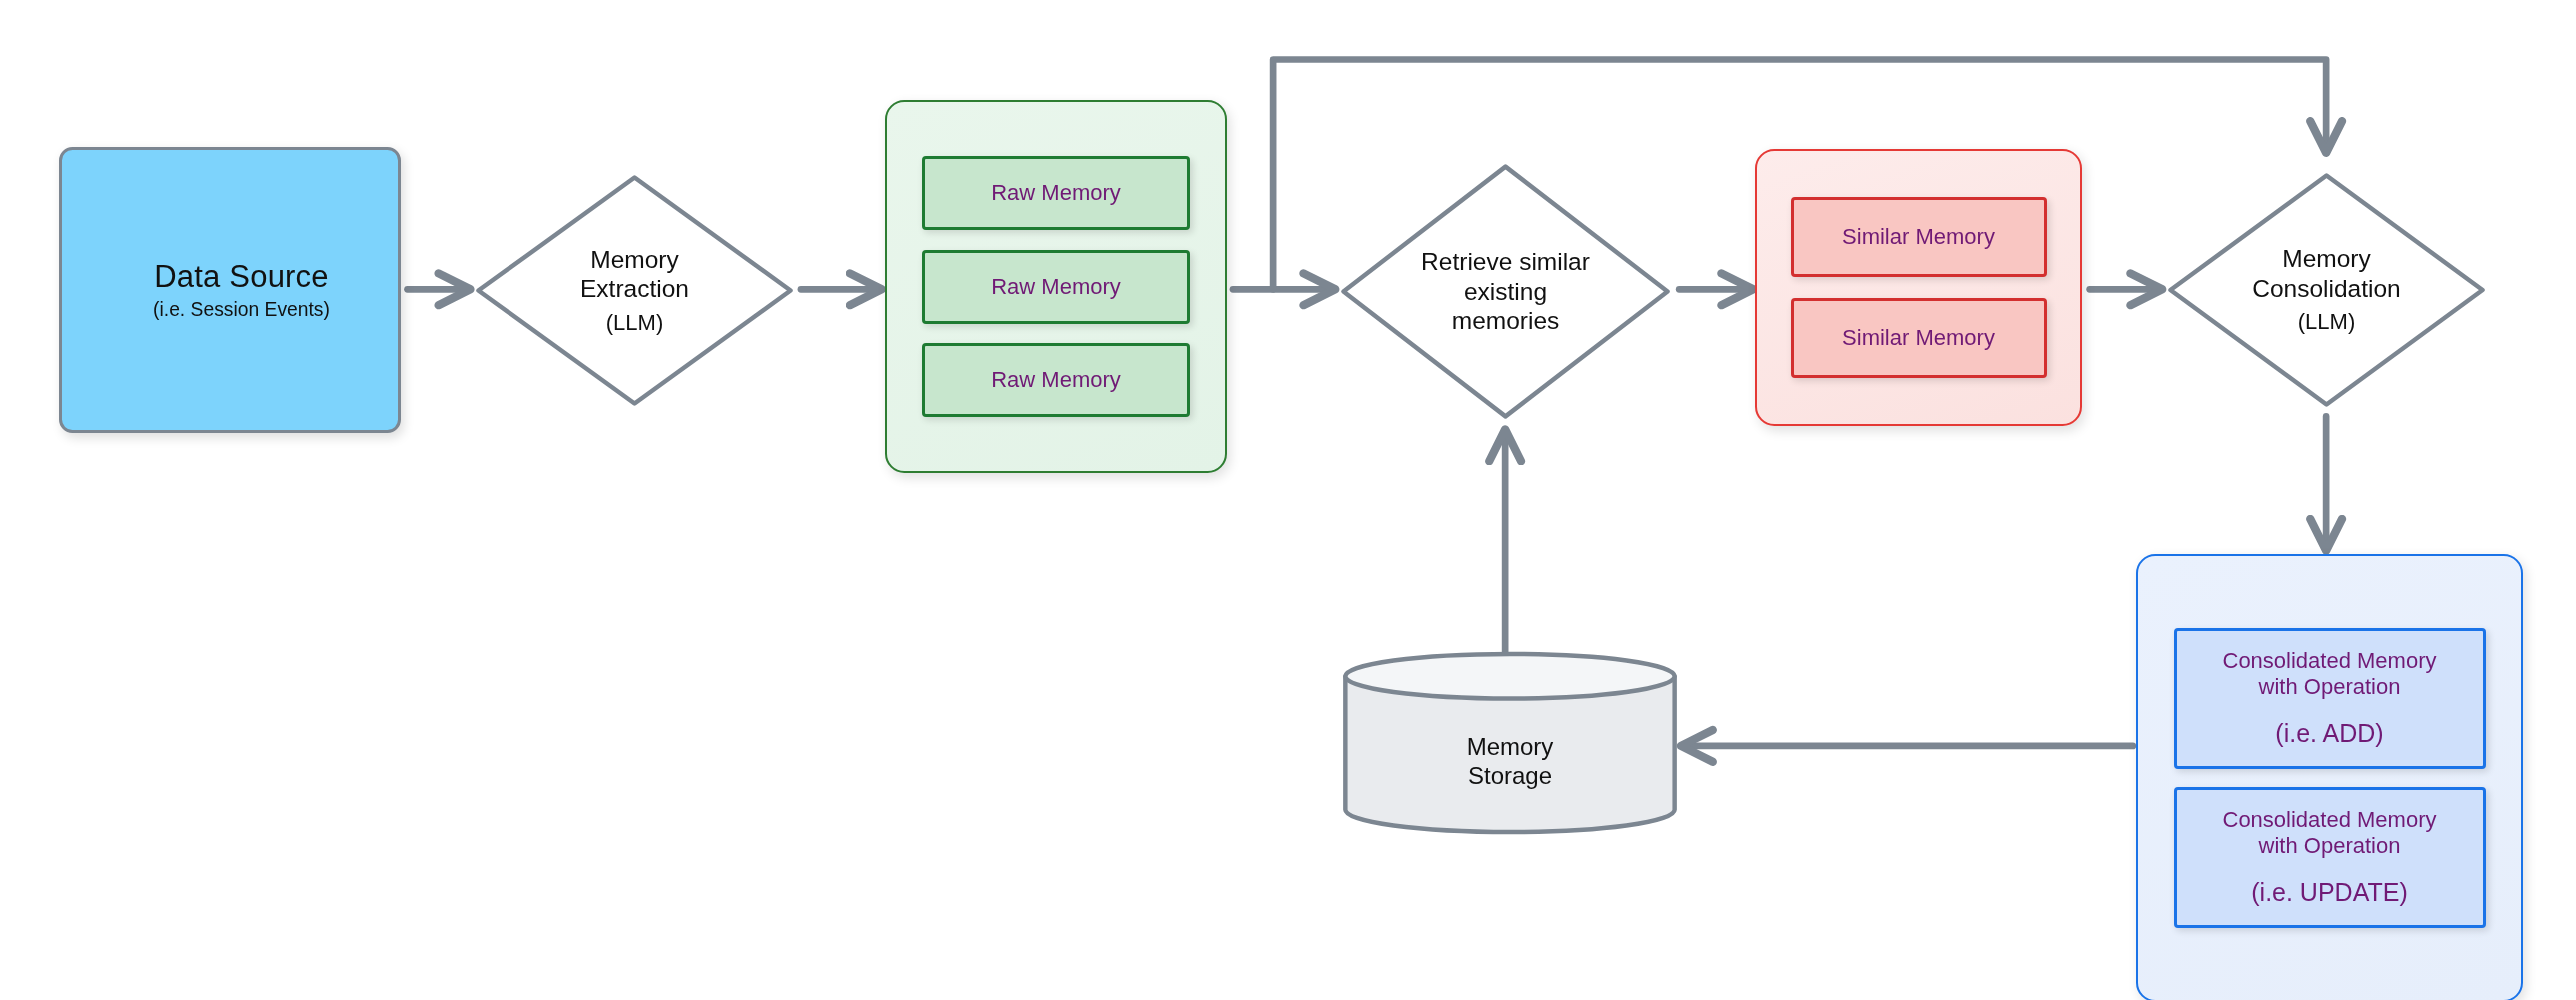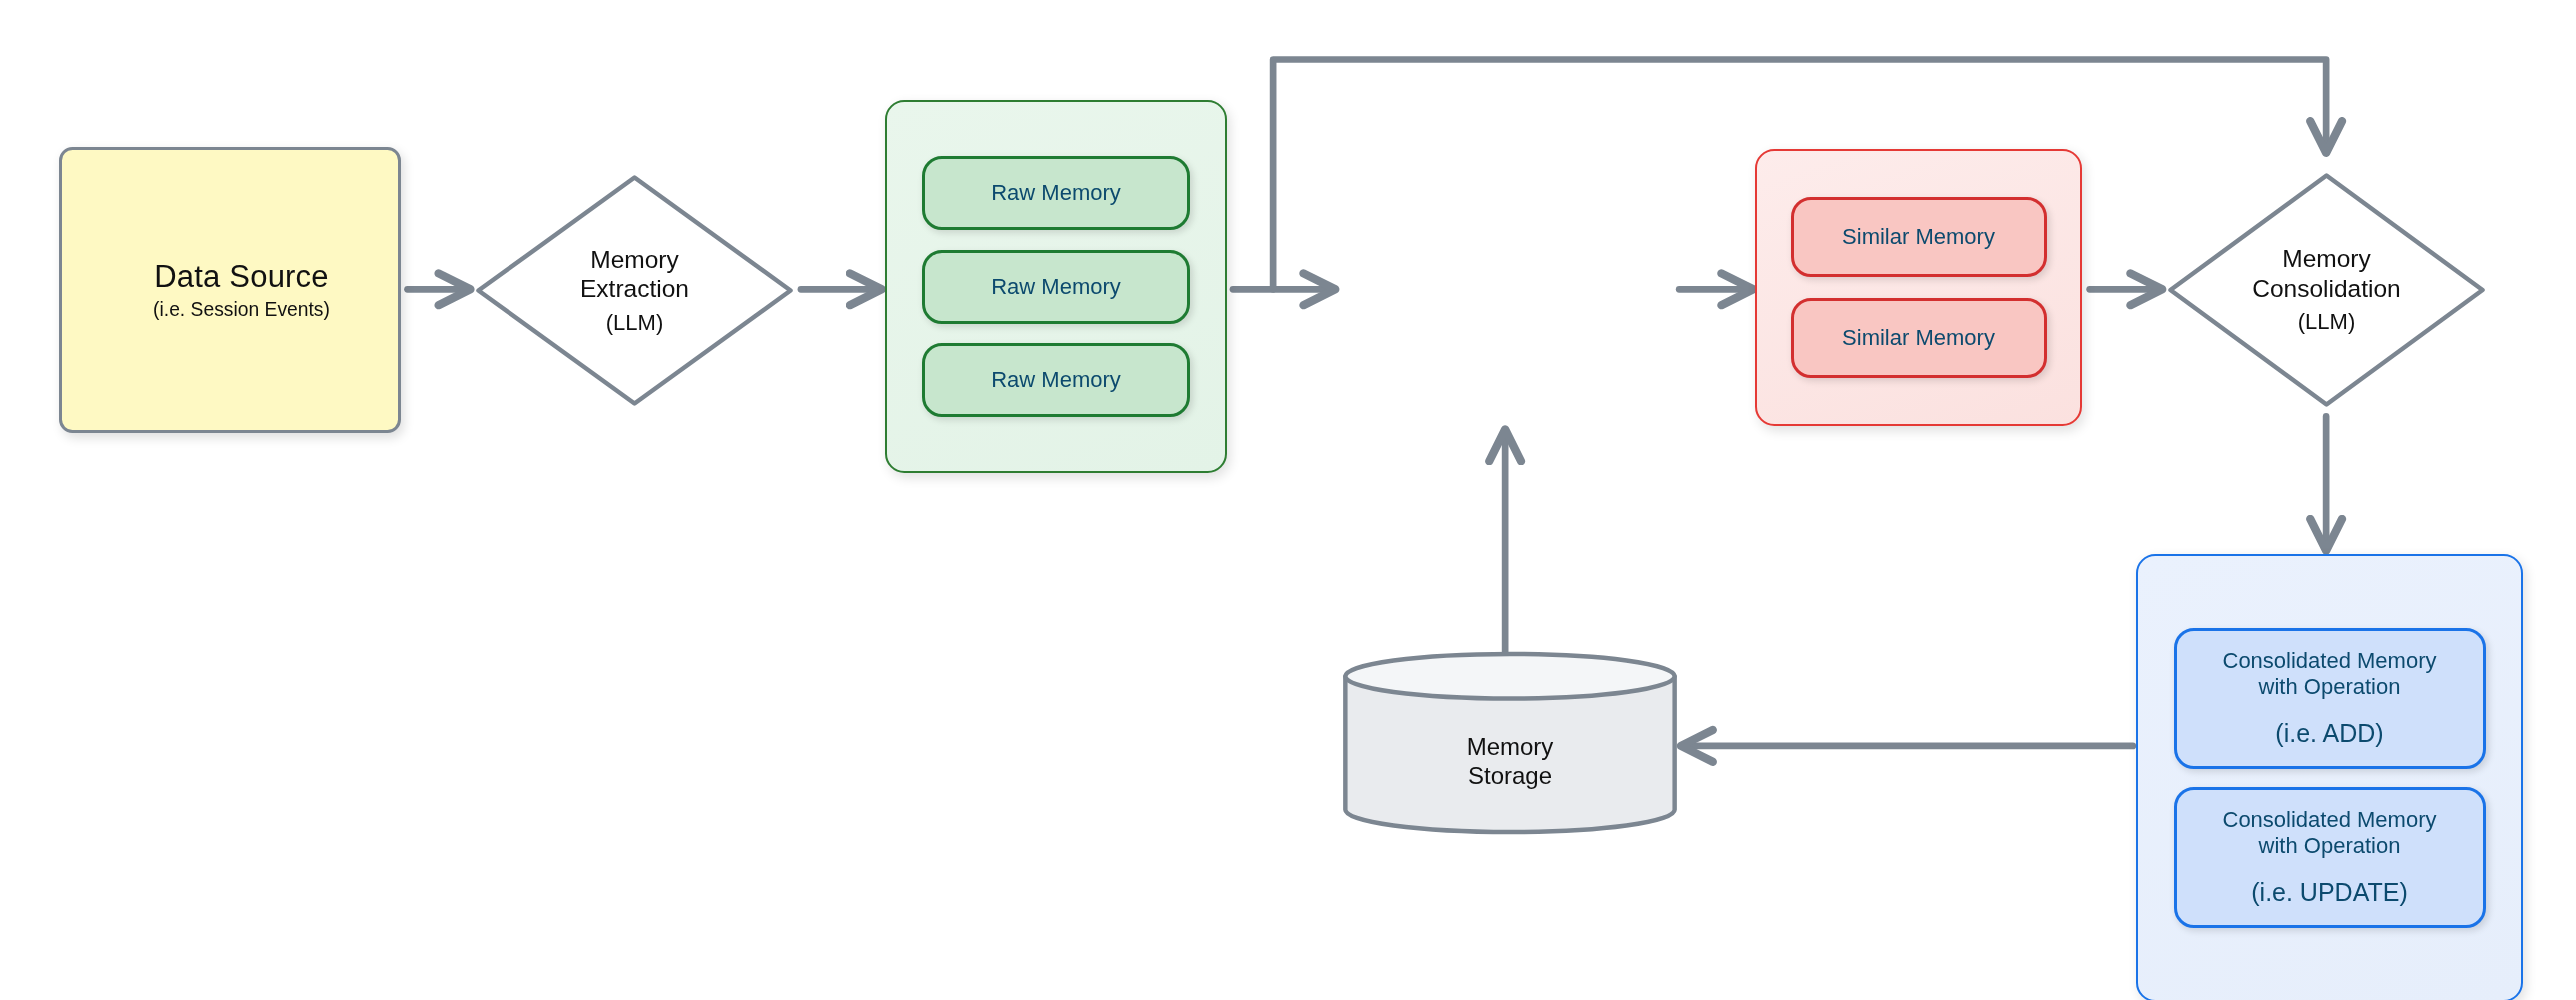"Raw Memory" .chip { border-radius: 20px -> 4px; color: #0c4a6e -> #701a75 }
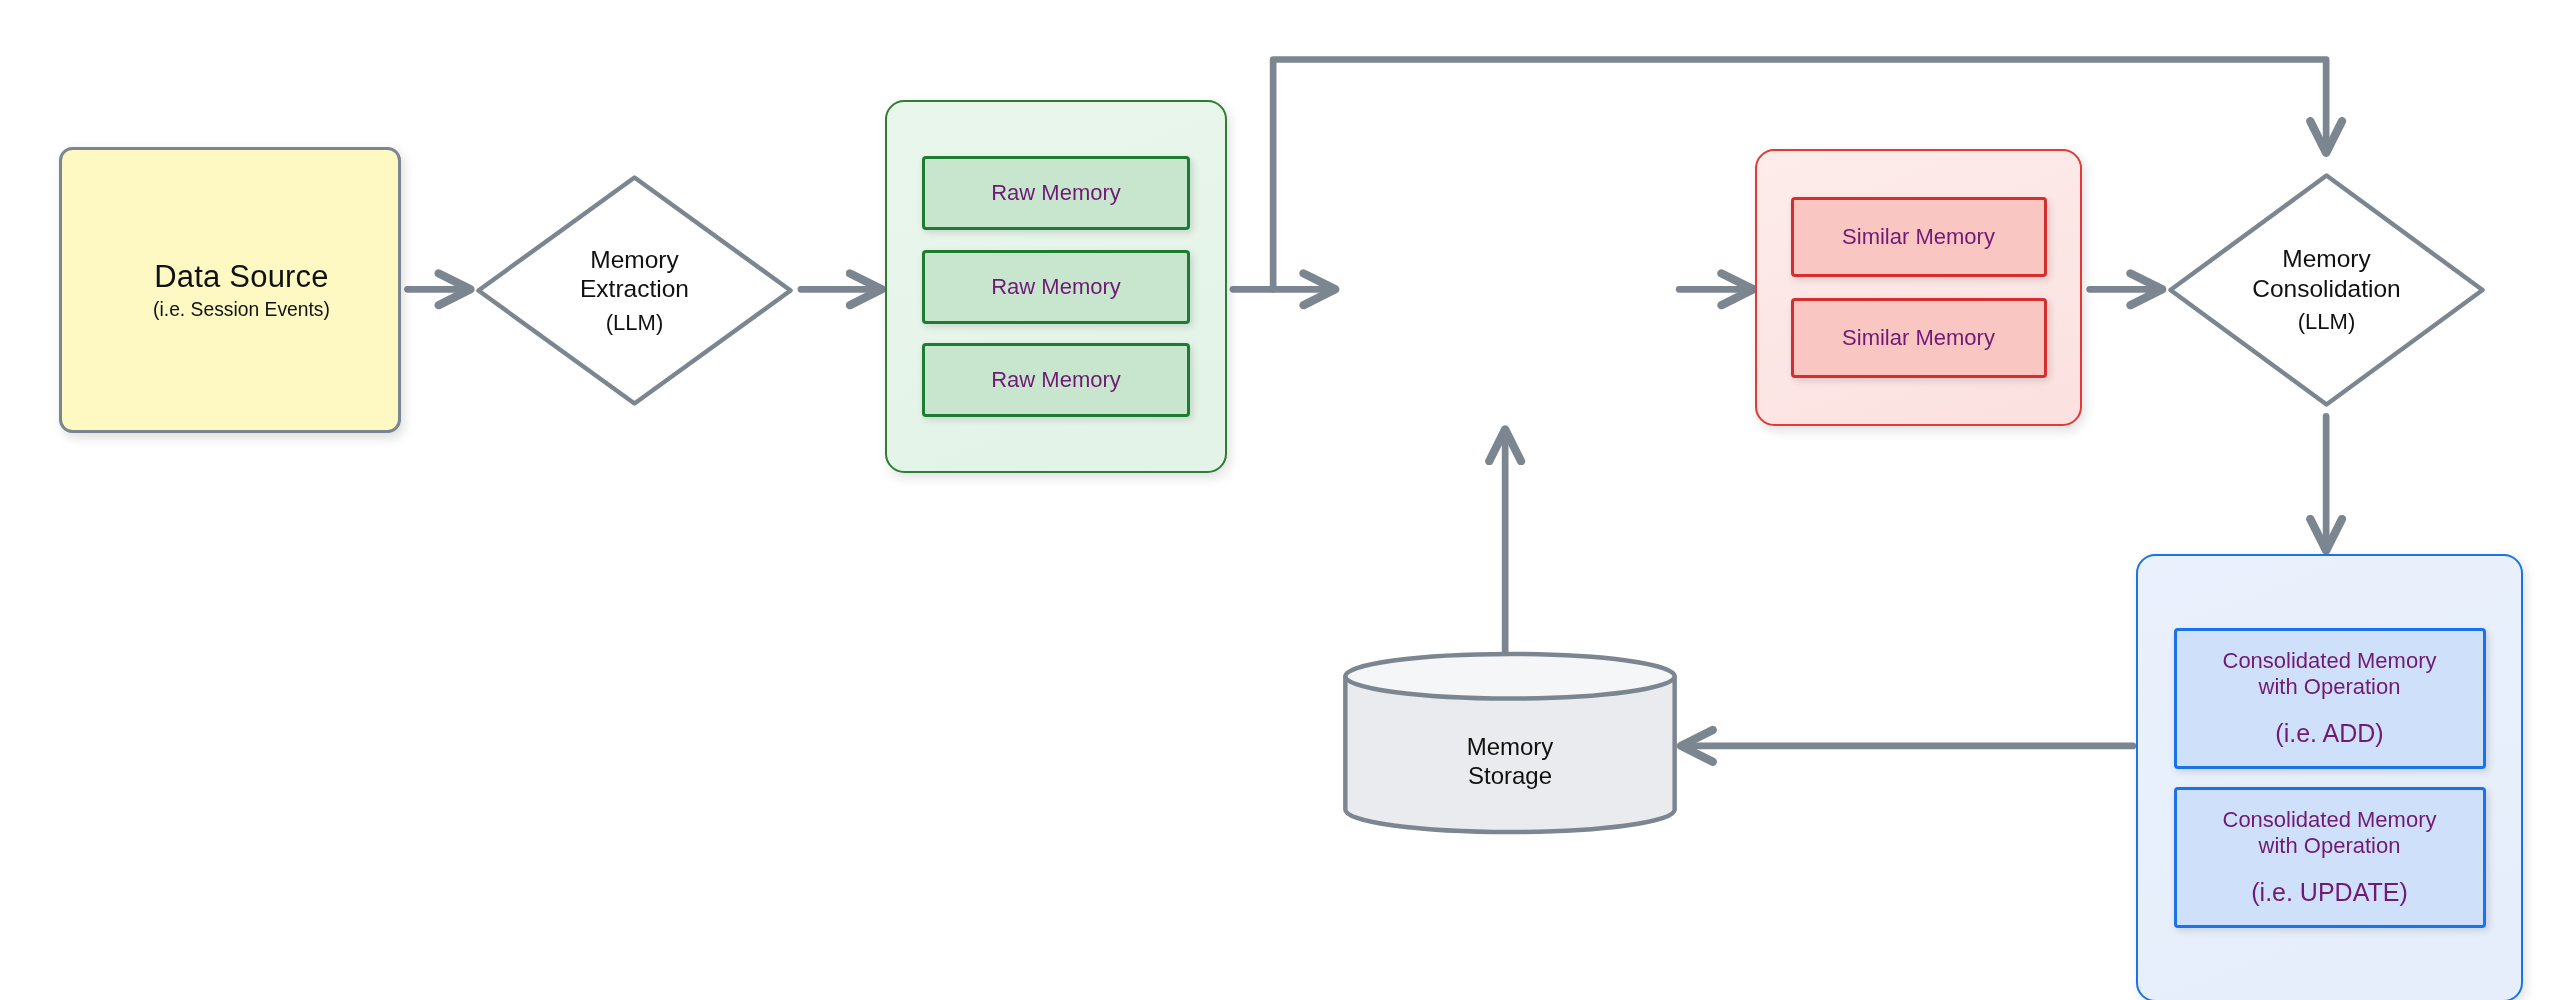"Data Source" .rect-proc { background: #fef9c3 -> #7dd3fc }
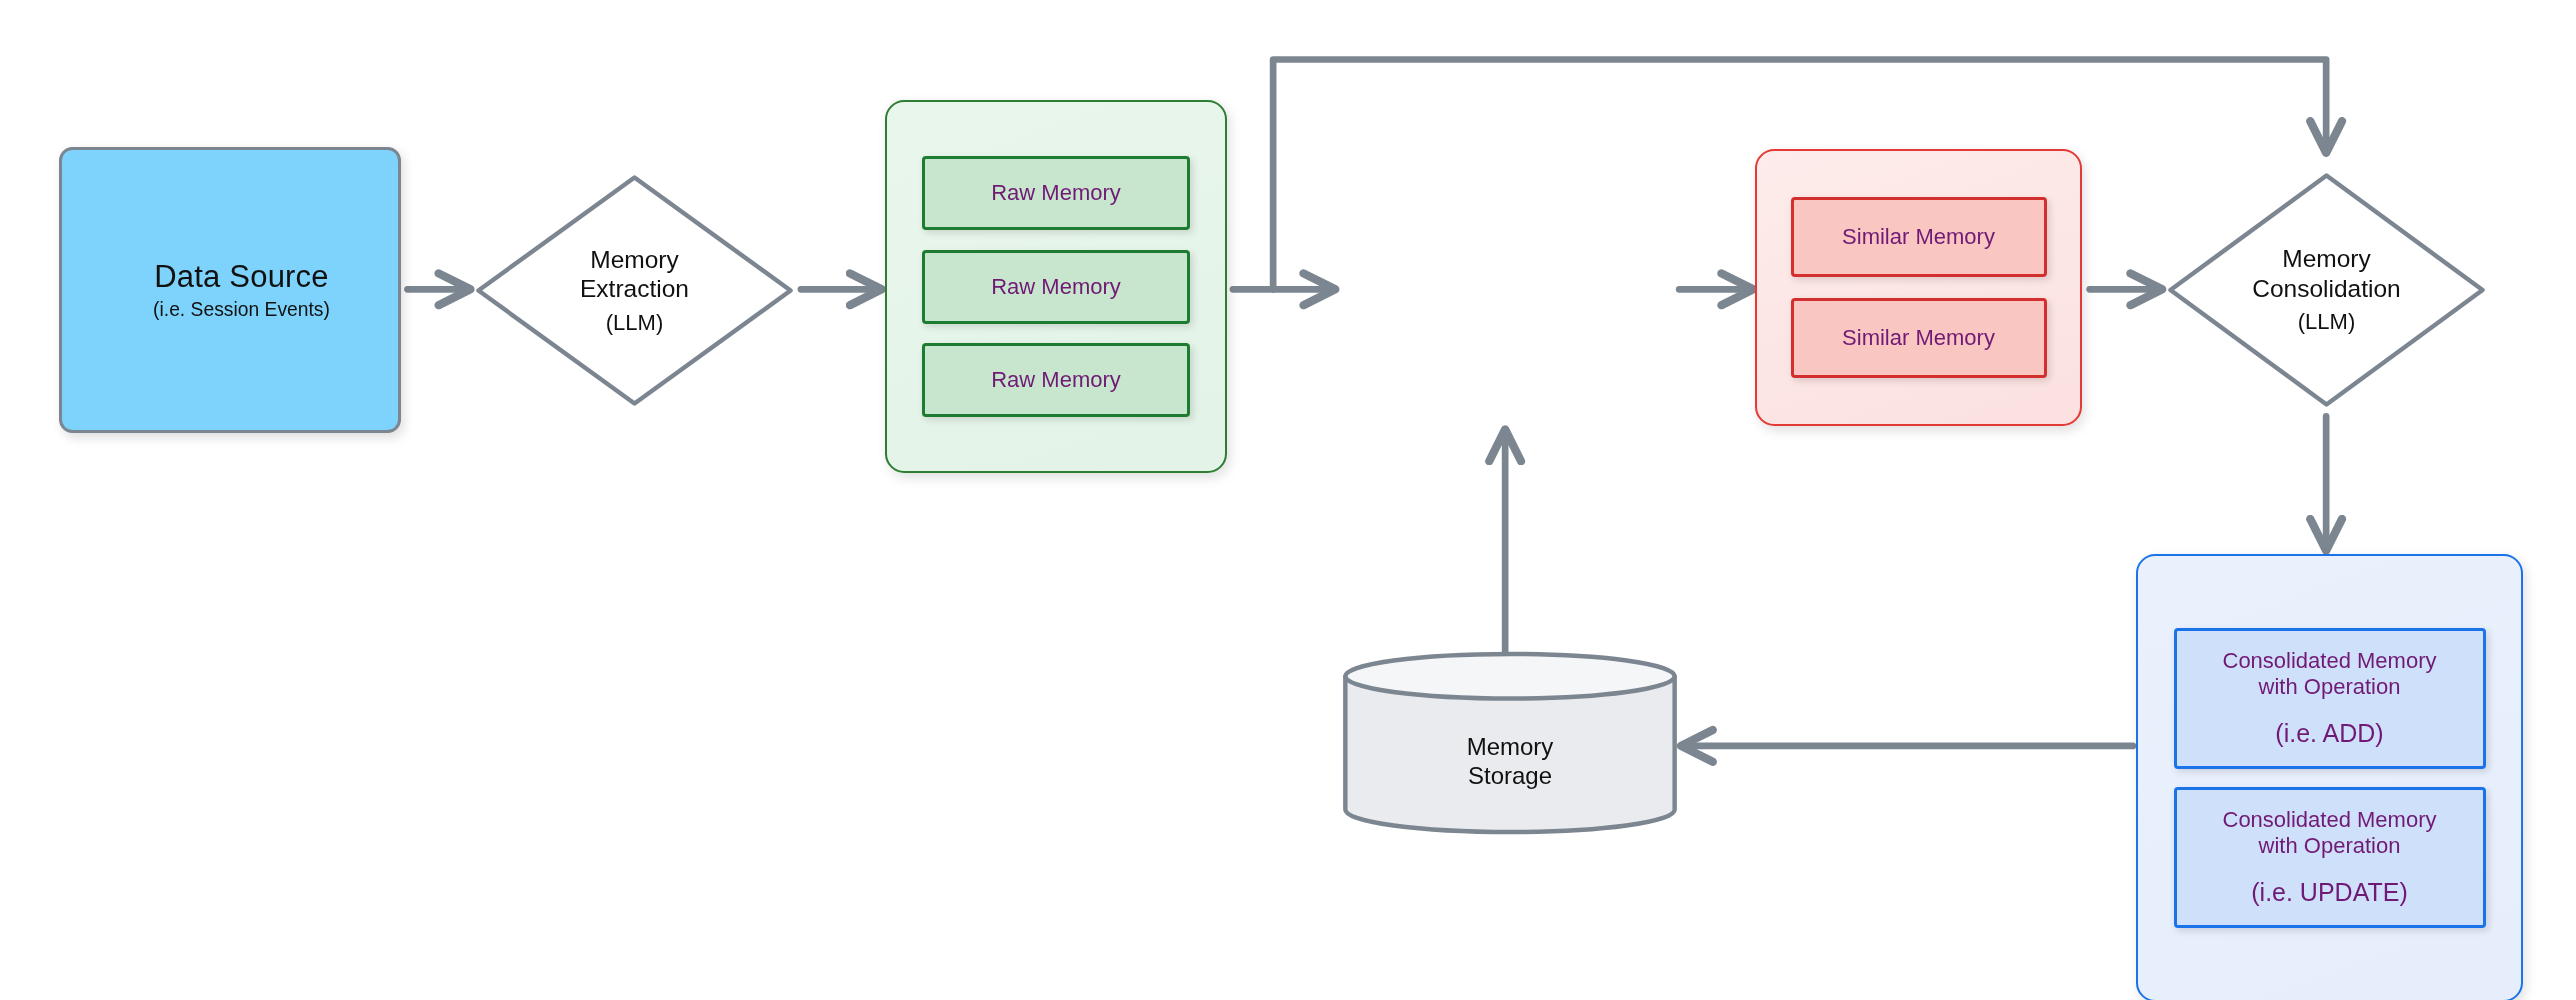"Retrieve similar" div.diamond-wrap { html: none -> <div> <svg> <path></path> </svg> <div> <div>Retrieve similar</div> <div>existing</div> <div>memories</div> </div> </div> }
